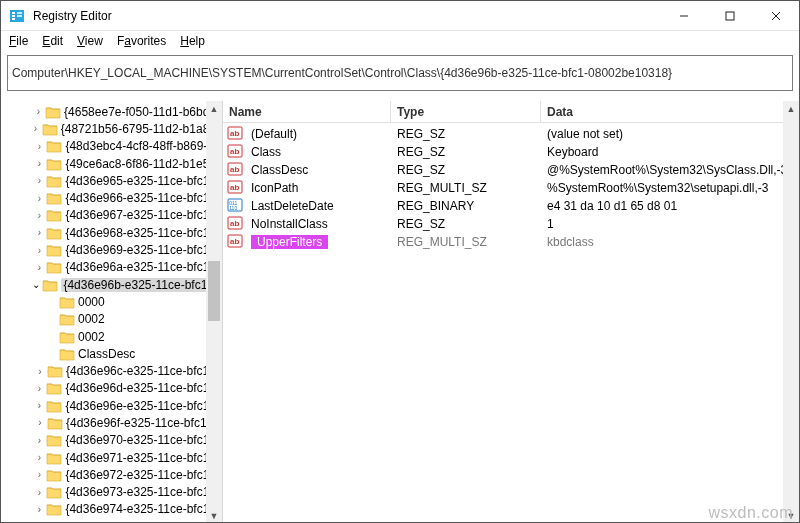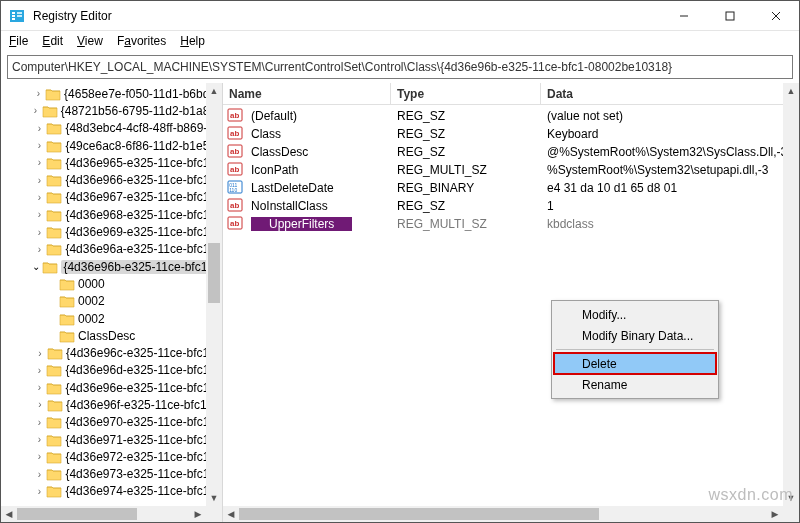"Computer\HKEY_LOCAL_MACHINE\SYSTEM\Curre" .addressbar { height: 24px -> 36px; margin: 4px 6px 4px 6px -> 4px 6px 10px 6px }
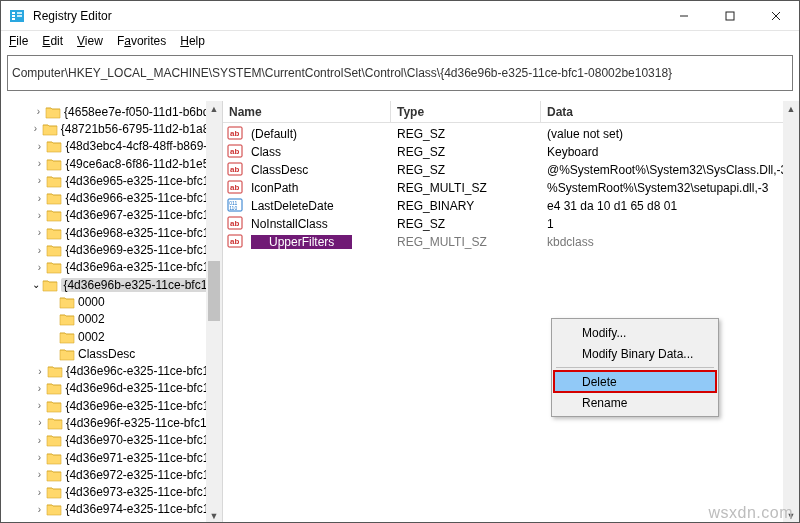"UpperFilters" .list-row.selected .cn span { background: #701a75 -> #d946ef; padding: 0 18px -> 0 6px }
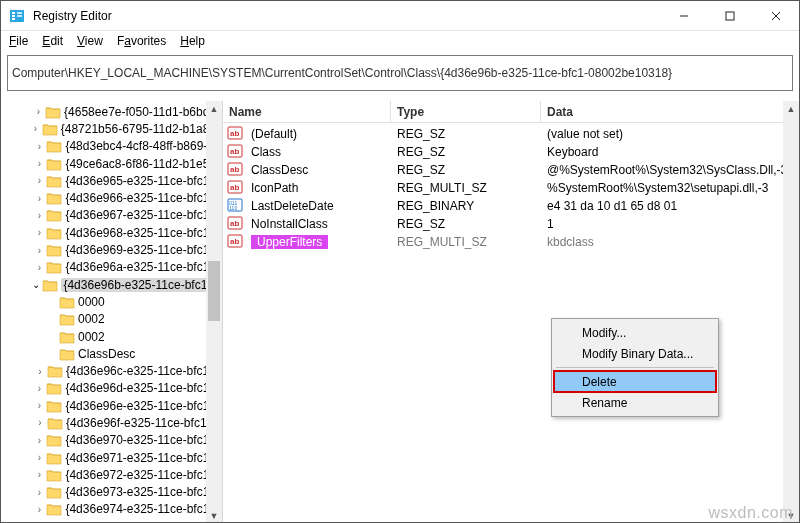"Modify..." div.context-menu { html: <div> <div>Modify...</div> <div>Modify Binary Data...</div> <div></div> <div>Delete</div> <div>Rename</div> </div> -> none }
